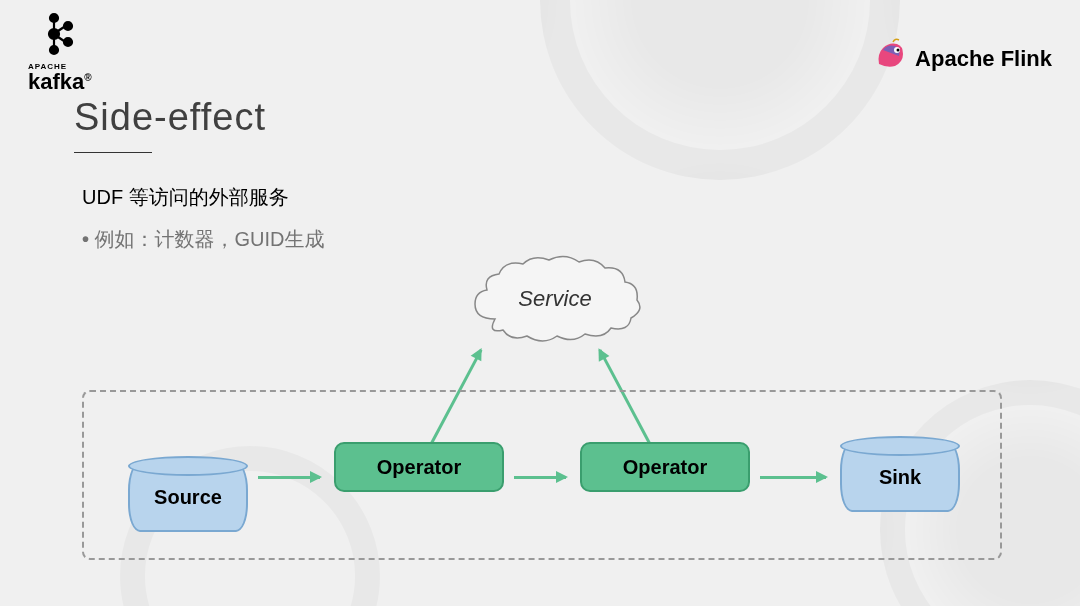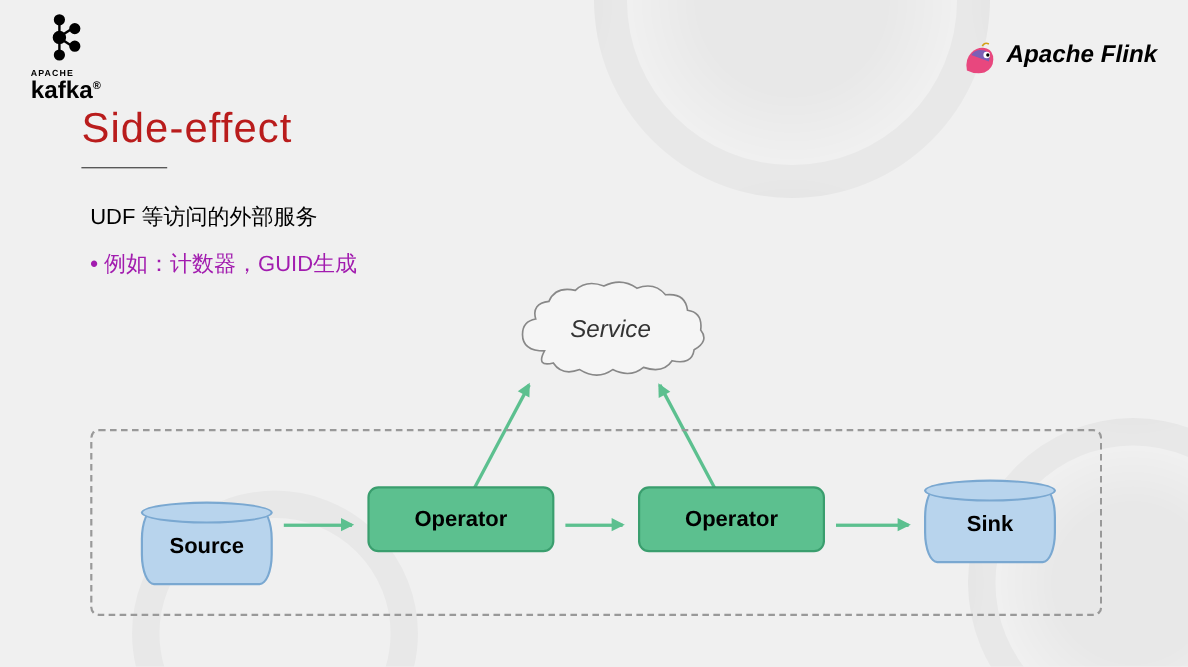"Apache Flink" .flink-logo { align-items: flex-start -> flex-end; font-style: italic -> none }
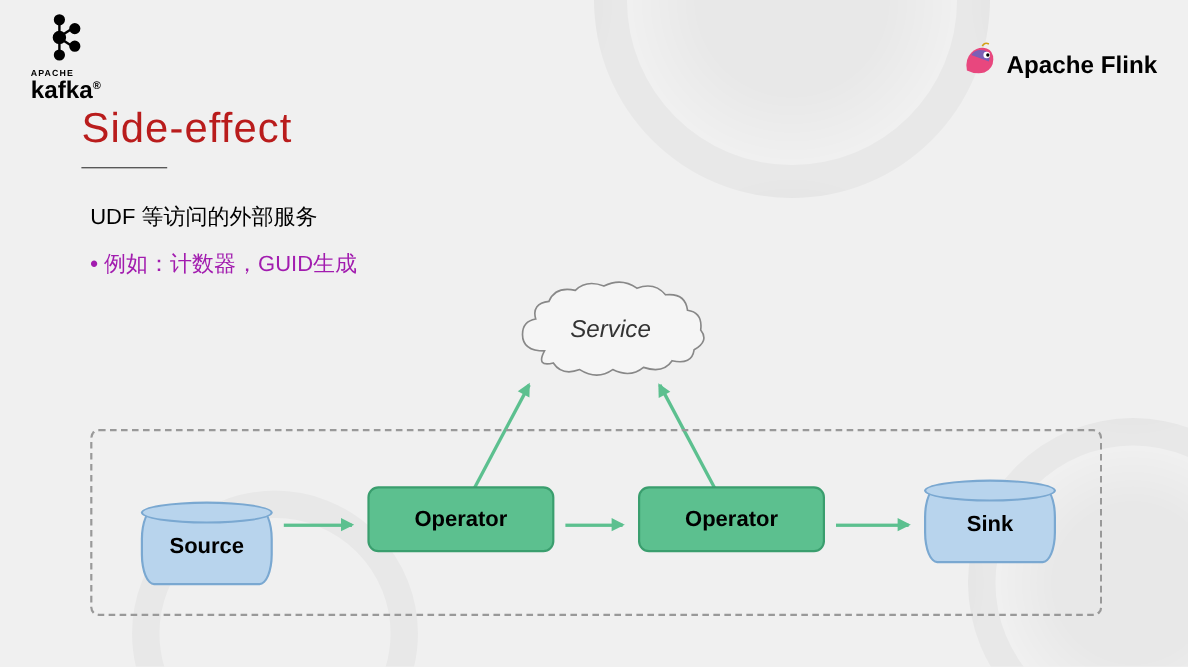"Side-effect" .title { color: #b91c1c -> #404040 }
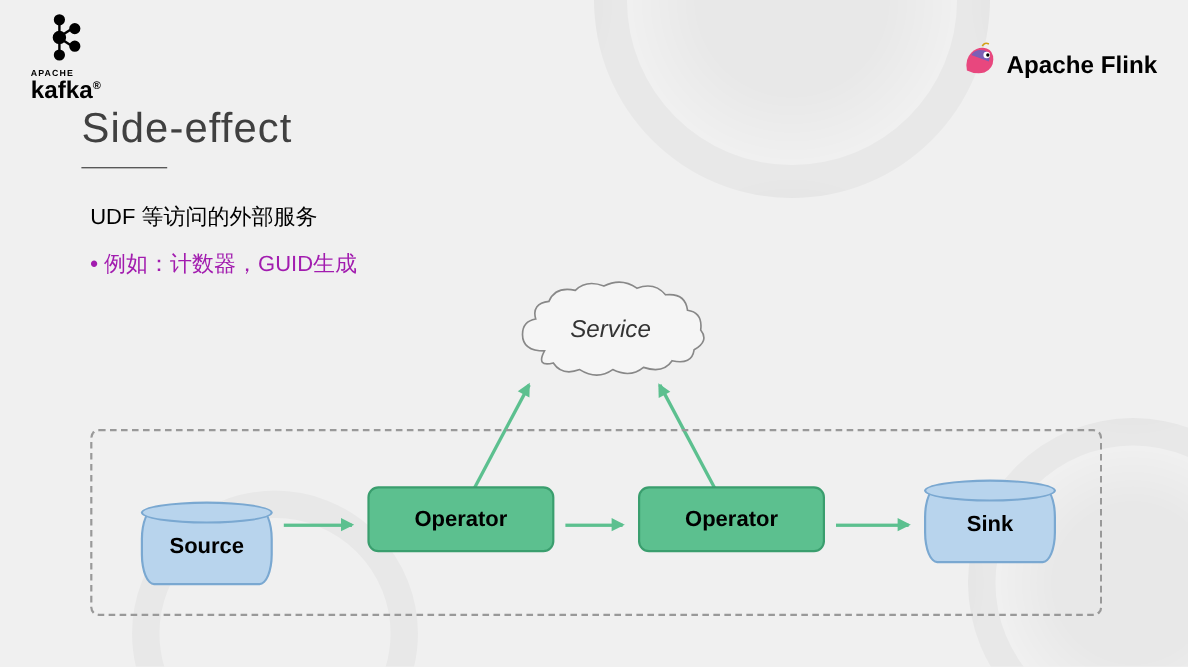"例如：计数器，GUID生成" .bullet { color: #a21caf -> #737373 }
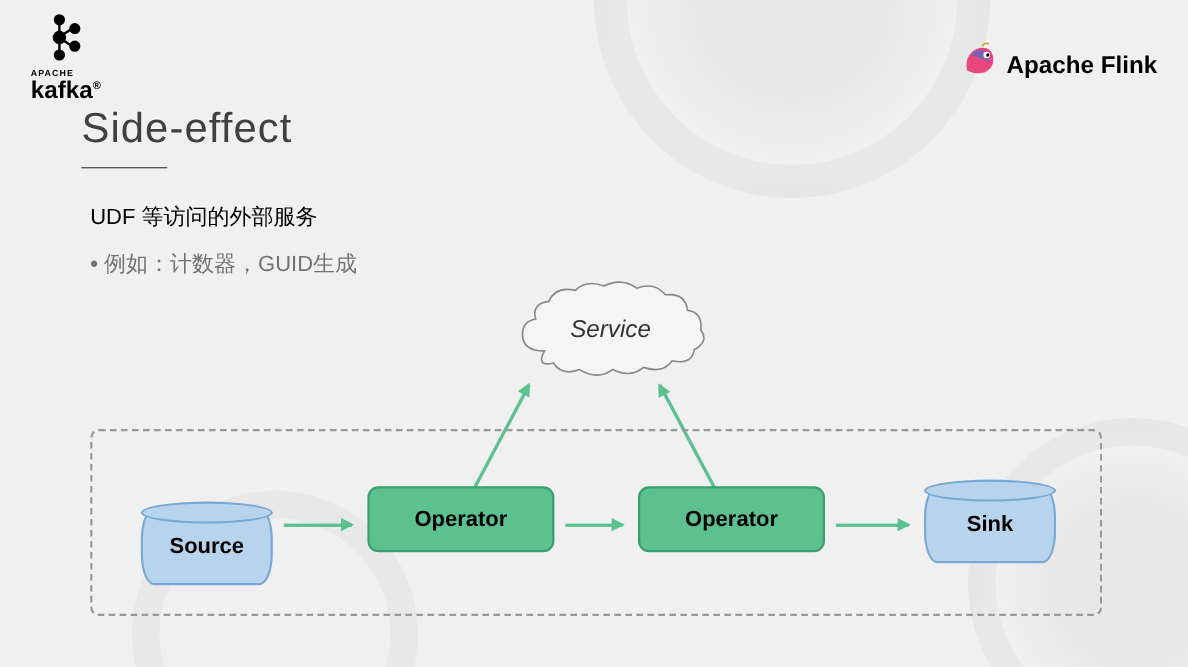"Operator" .operator { height: 60px -> 50px }
